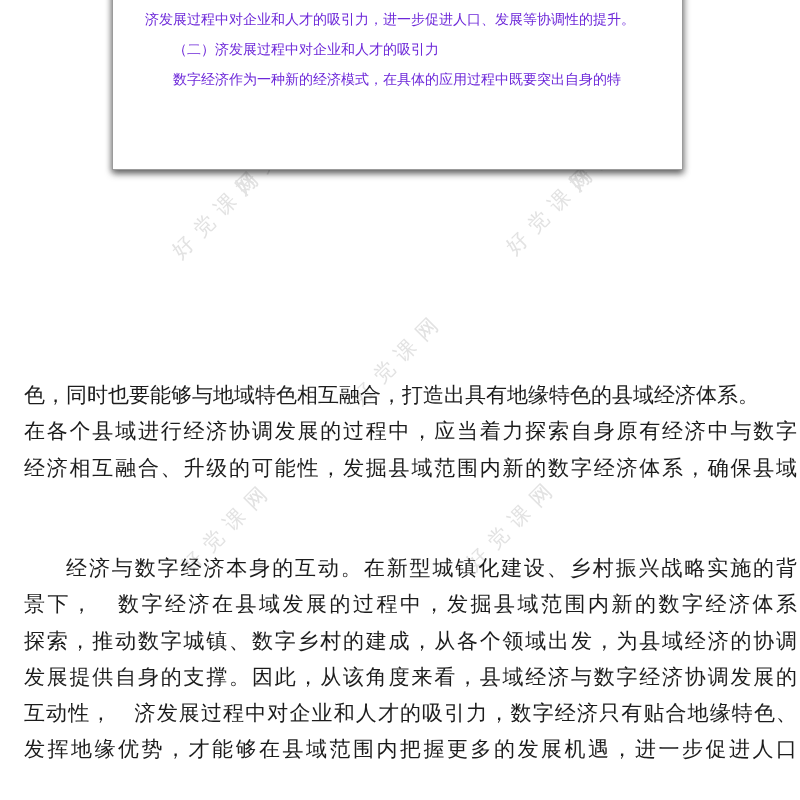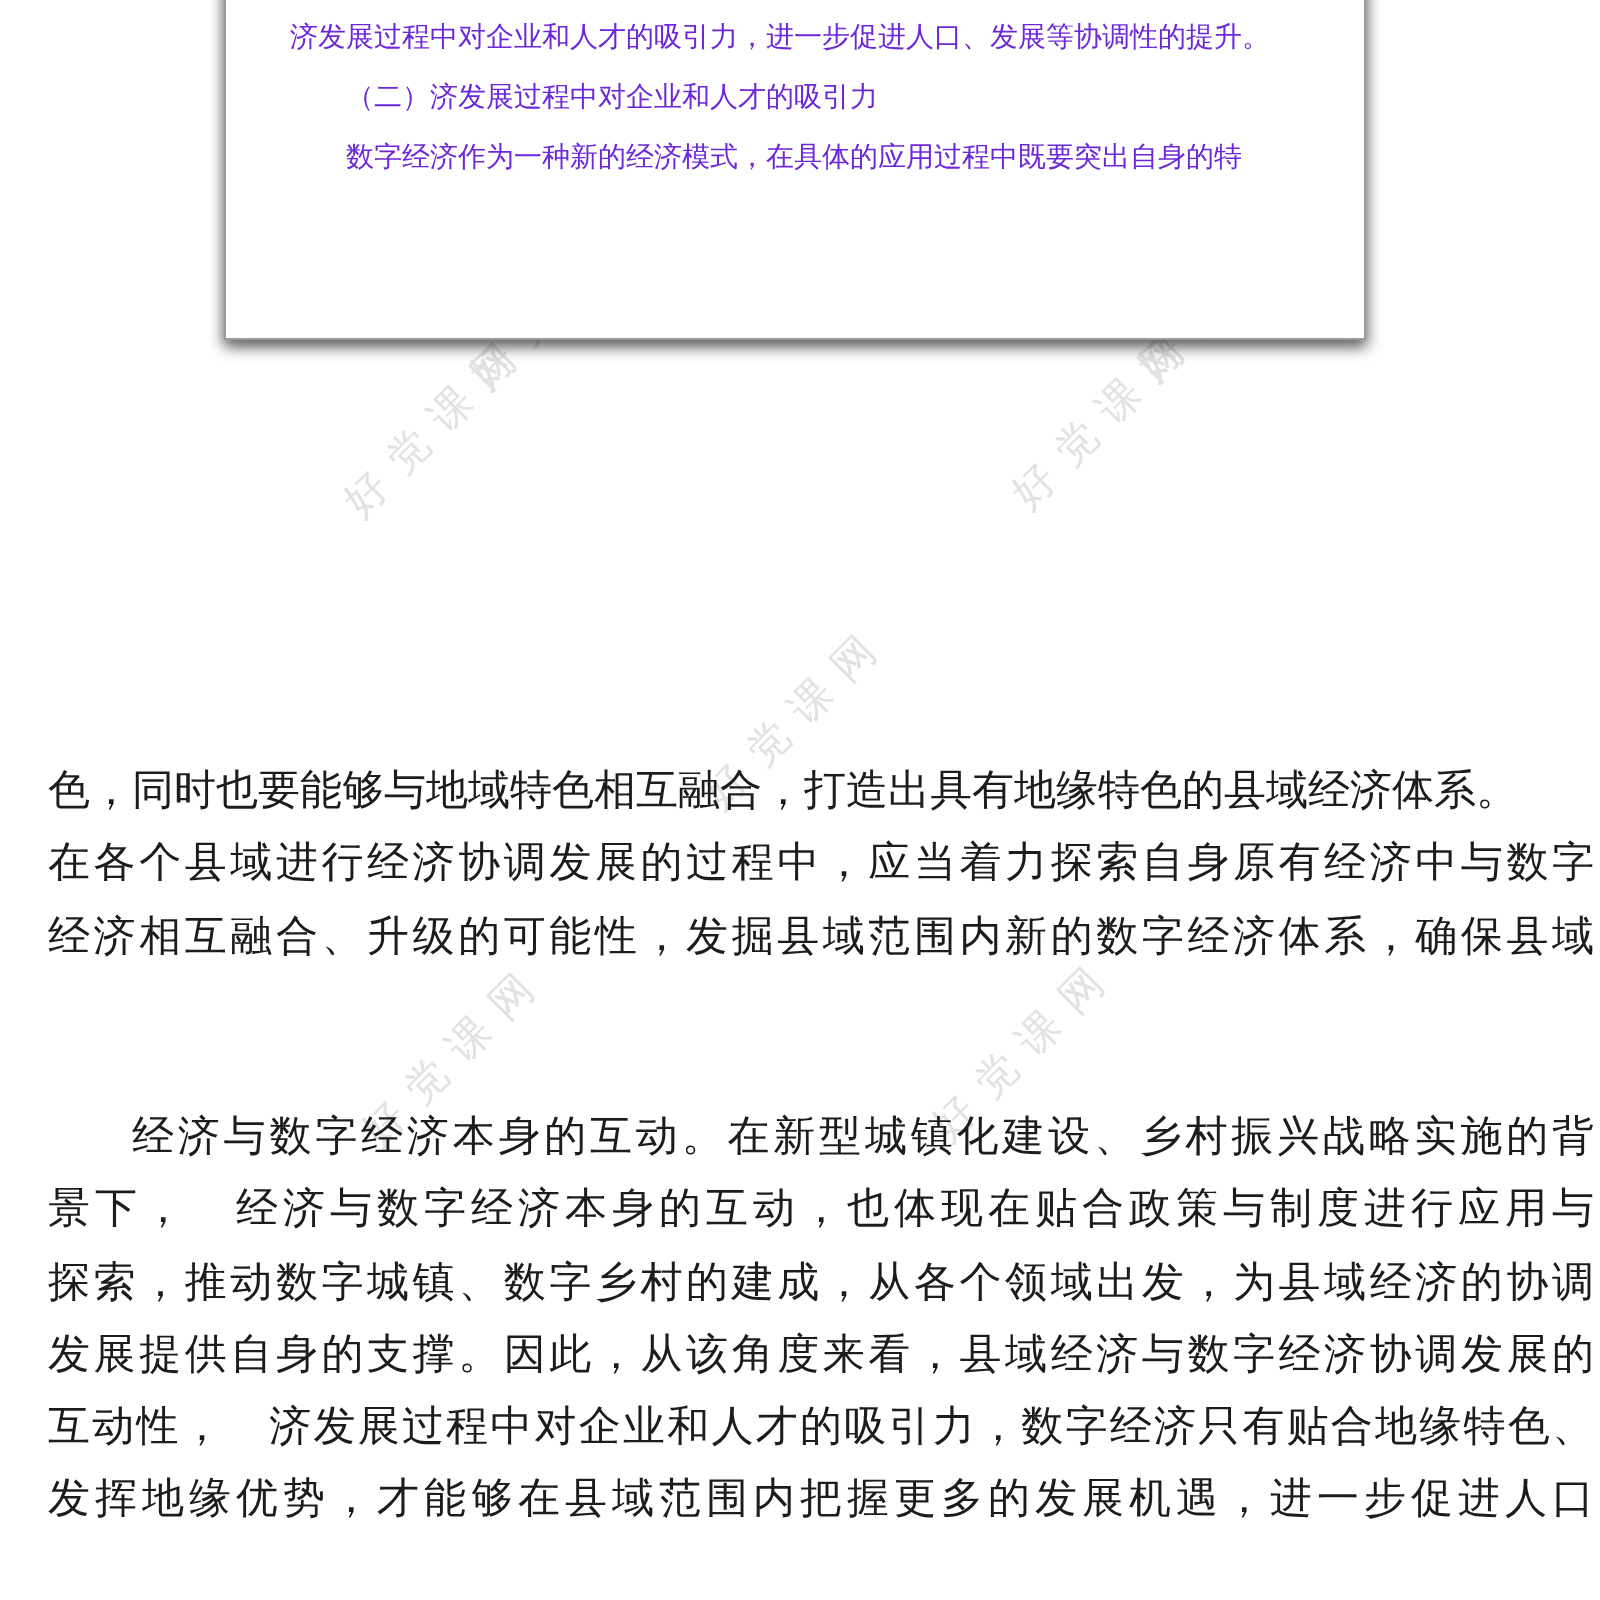"景下， 经济与数字经济本身的互动，也体现在贴合政策与制度进行应用与" div.body-line { text: 经济与数字经济本身的互动，也体现在贴合政策与制度进行应用与 -> 数字经济在县域发展的过程中，发掘县域范围内新的数字经济体系 }
